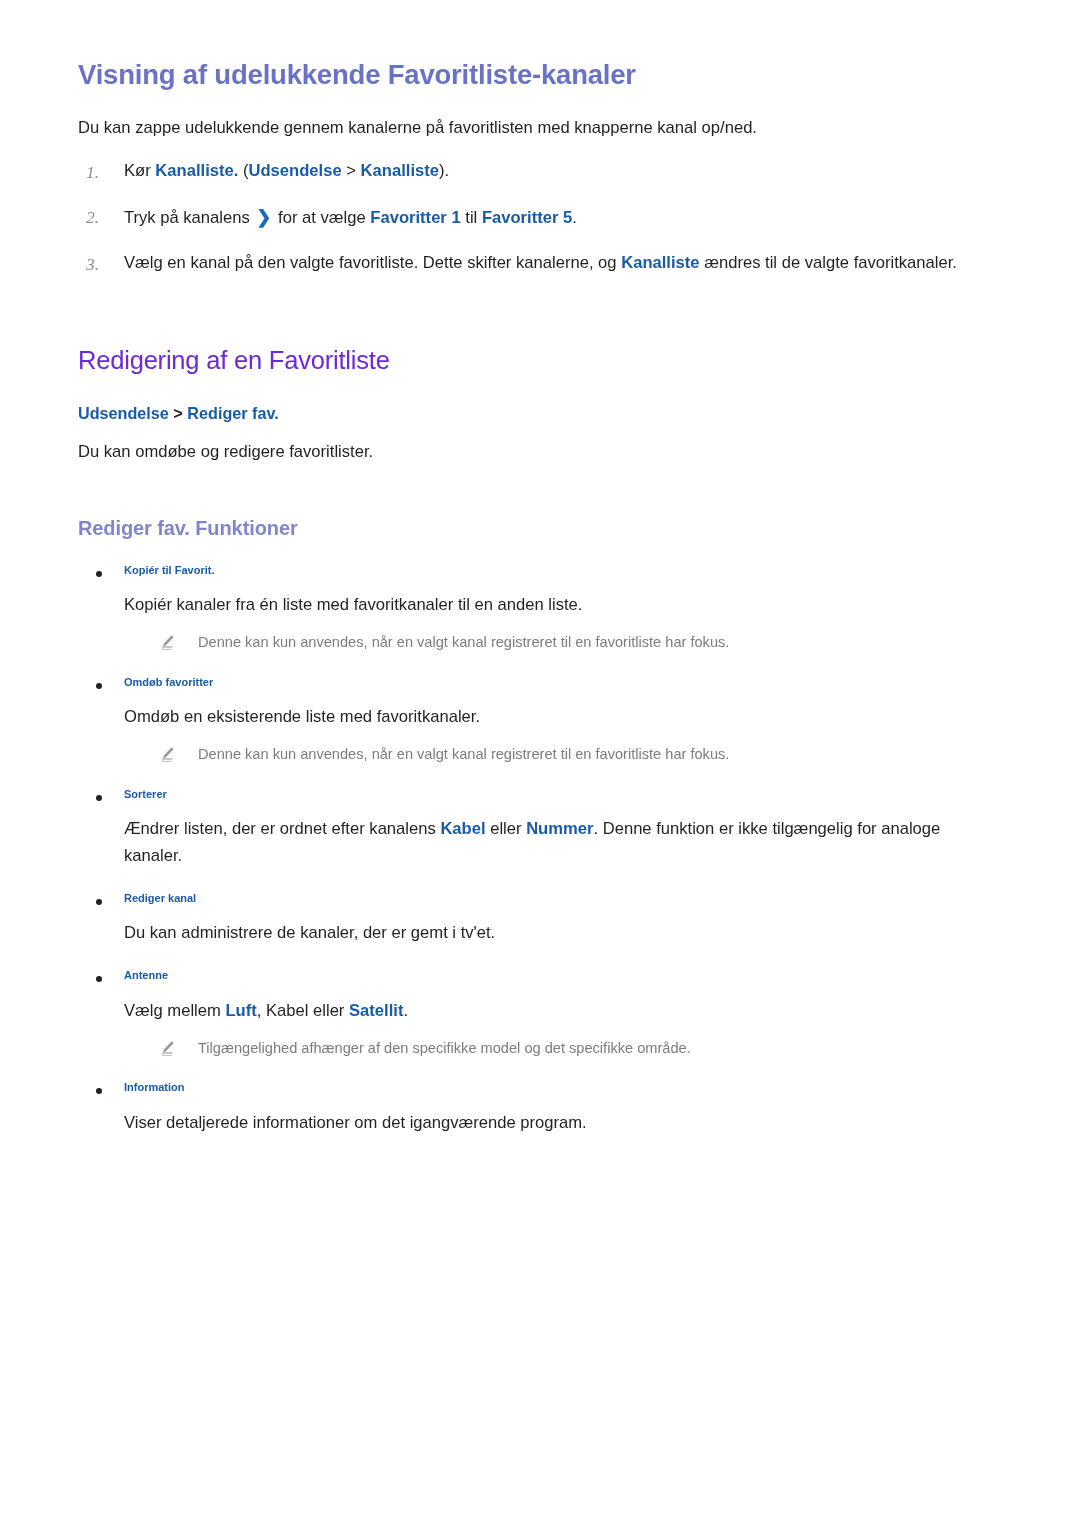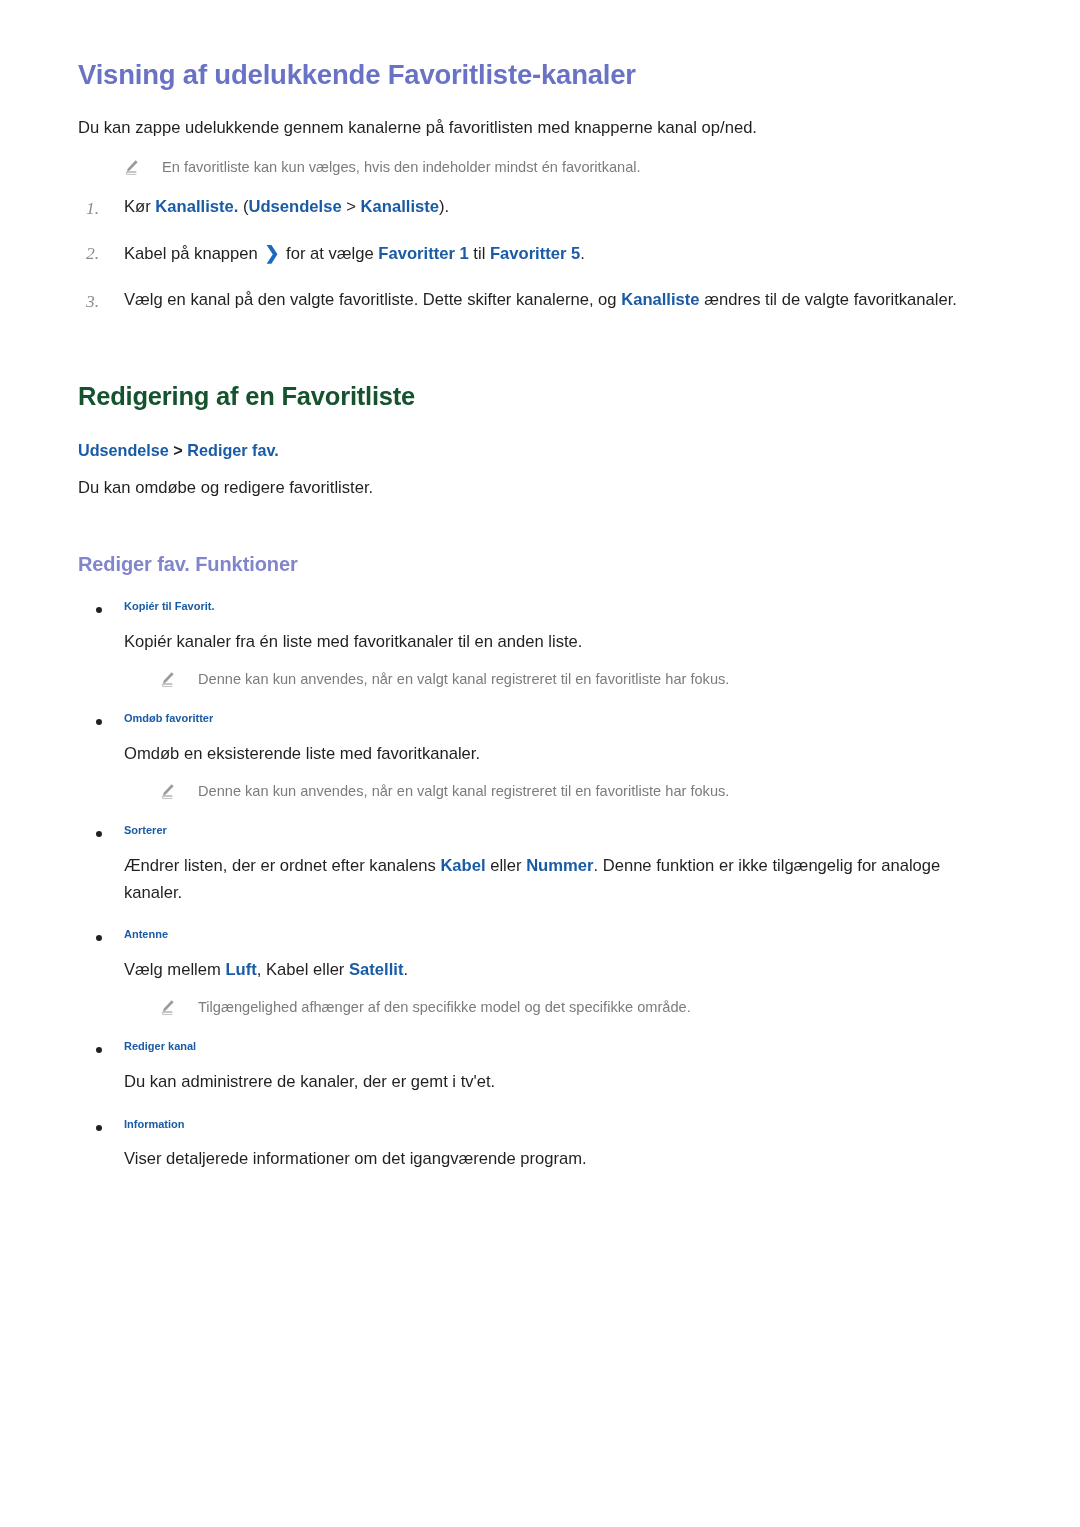"En favoritliste kan kun vælges," div.note { html: <div> <span> <svg> <path></path> <path></path> <path></path> </svg> </span> <span>En favoritliste kan kun vælges, hvis den indeholder mindst én favoritkanal.</span> </div> -> none }
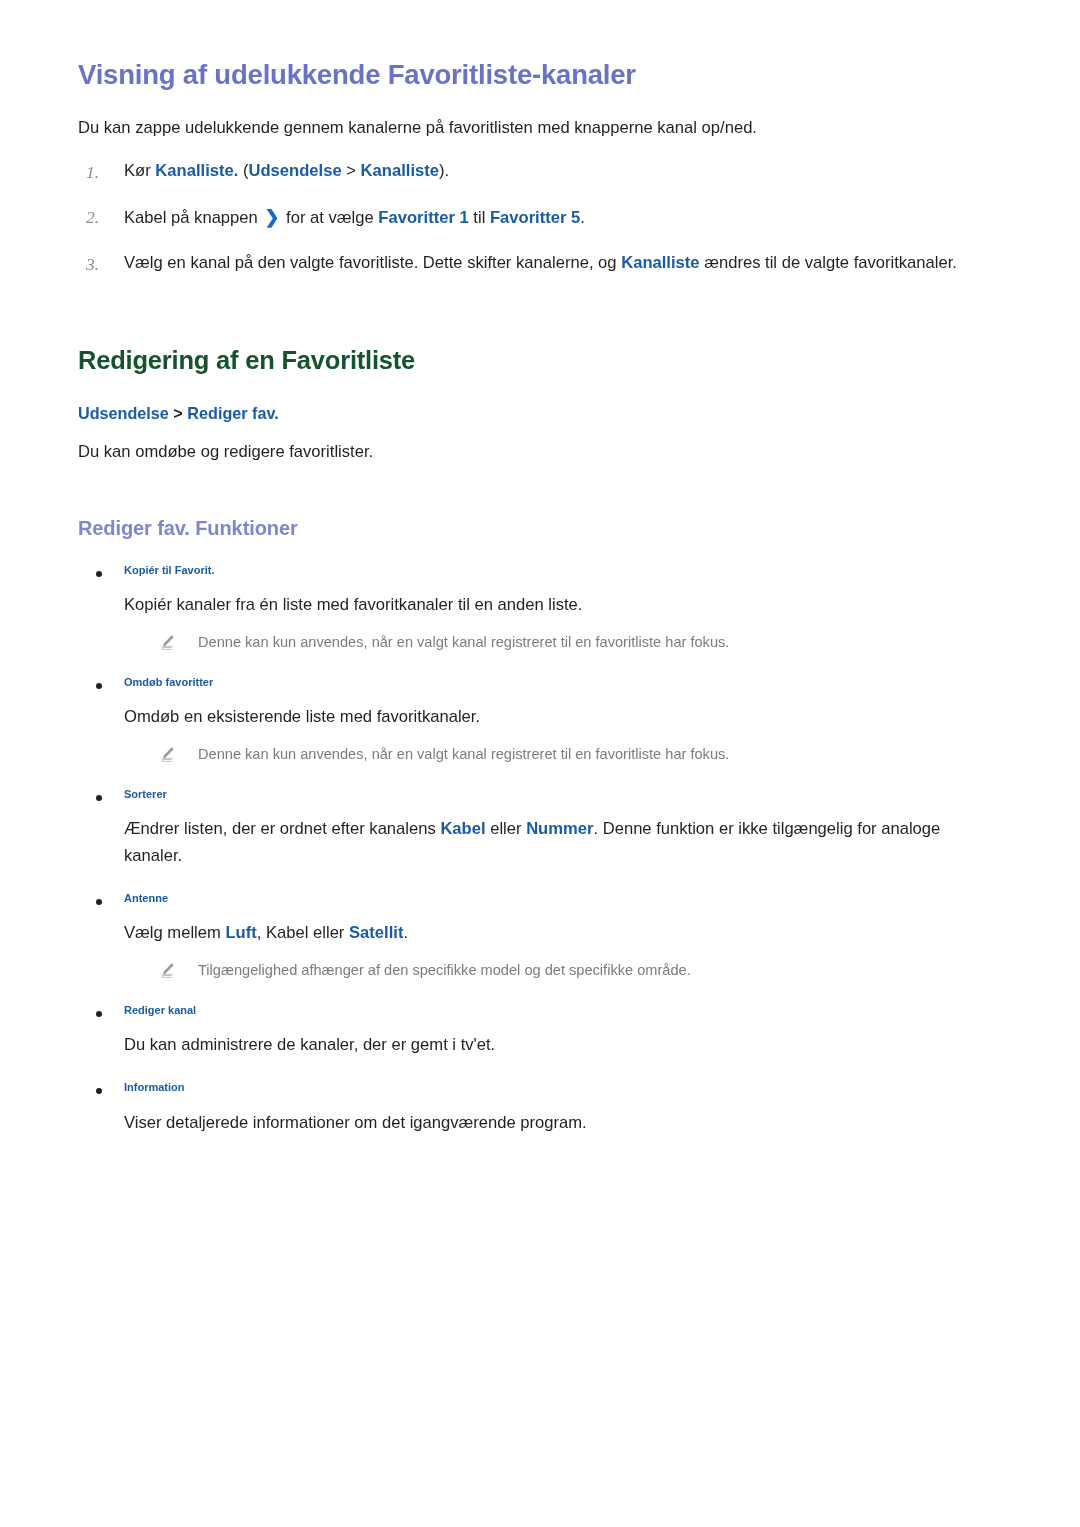"Kabel på knappen" span.kw-plain { text: Kabel på knappen -> Tryk på kanalens }
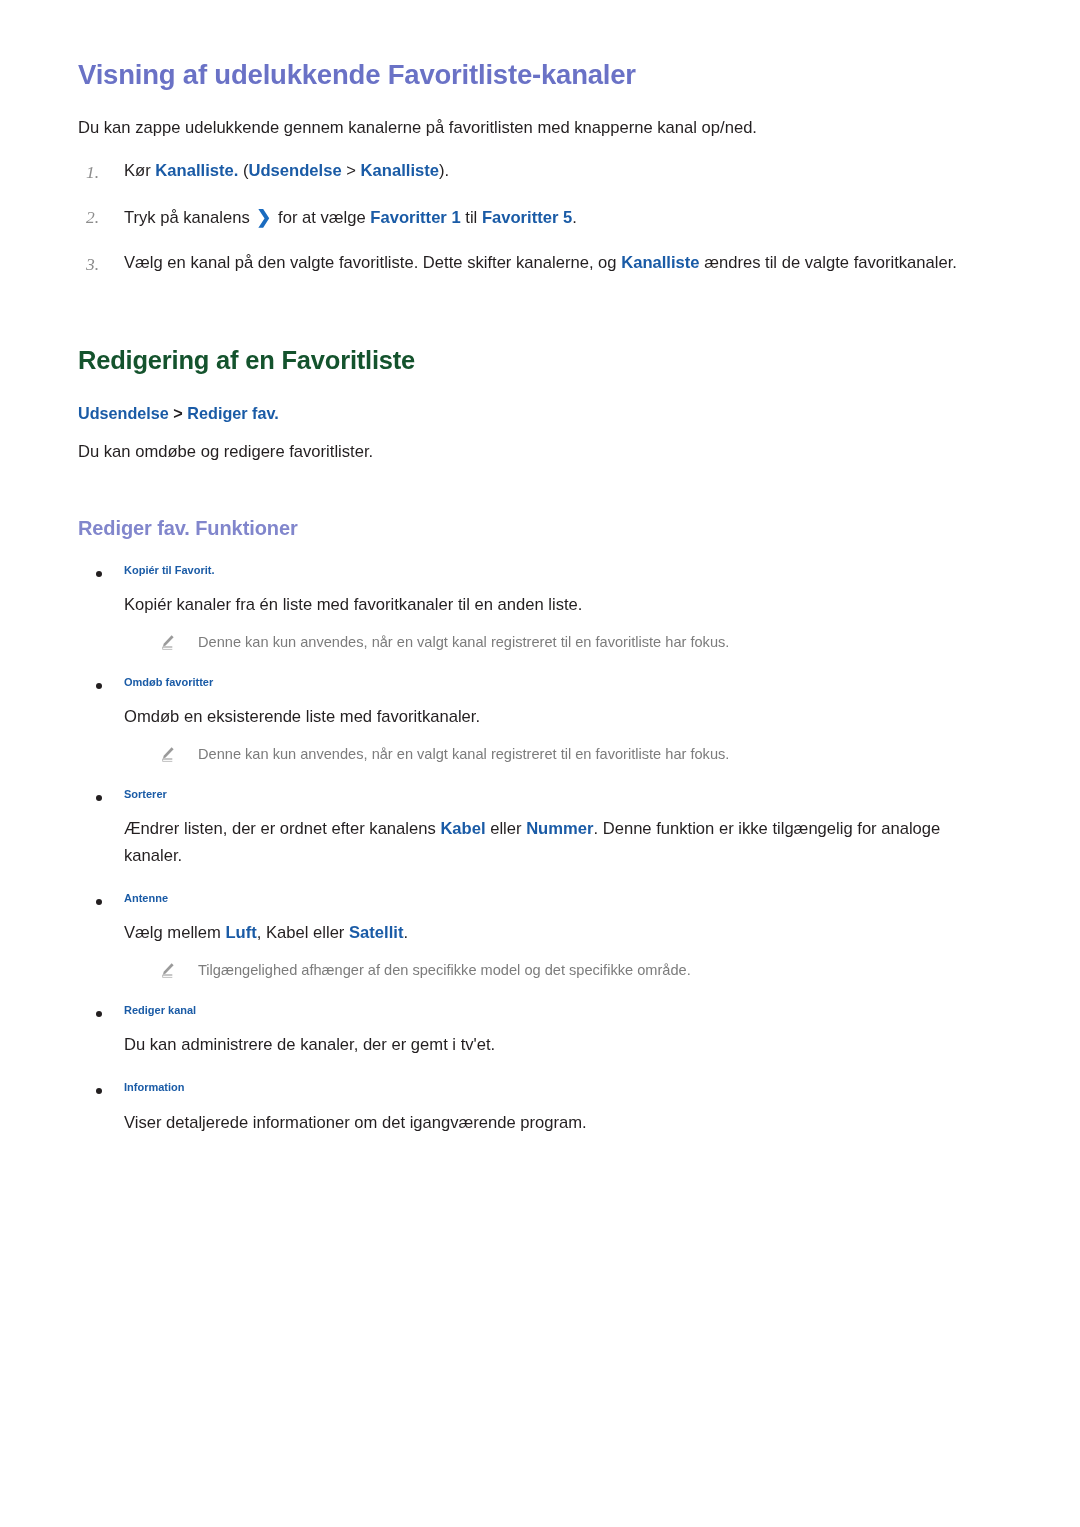"Redigering af en Favoritliste" h2.doc-h2 { color: #14532d -> #6d28d9; font-weight: bold -> normal }
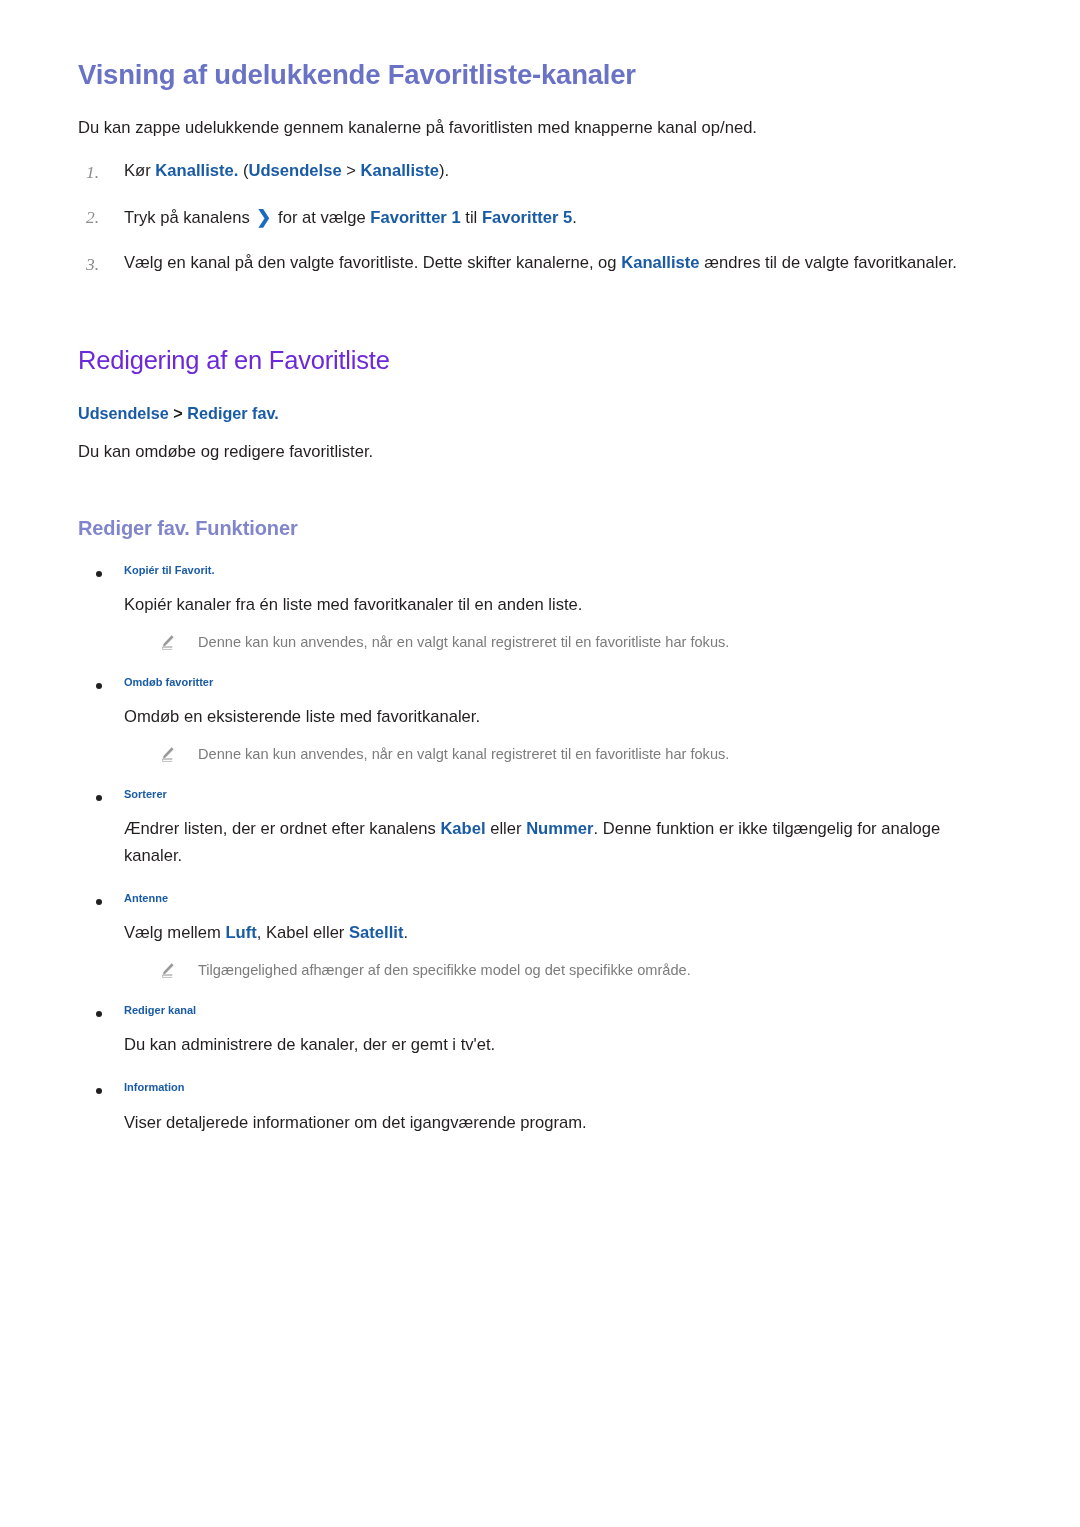"Antenne" li { order: before "Rediger kanal" -> after "Rediger kanal" }
